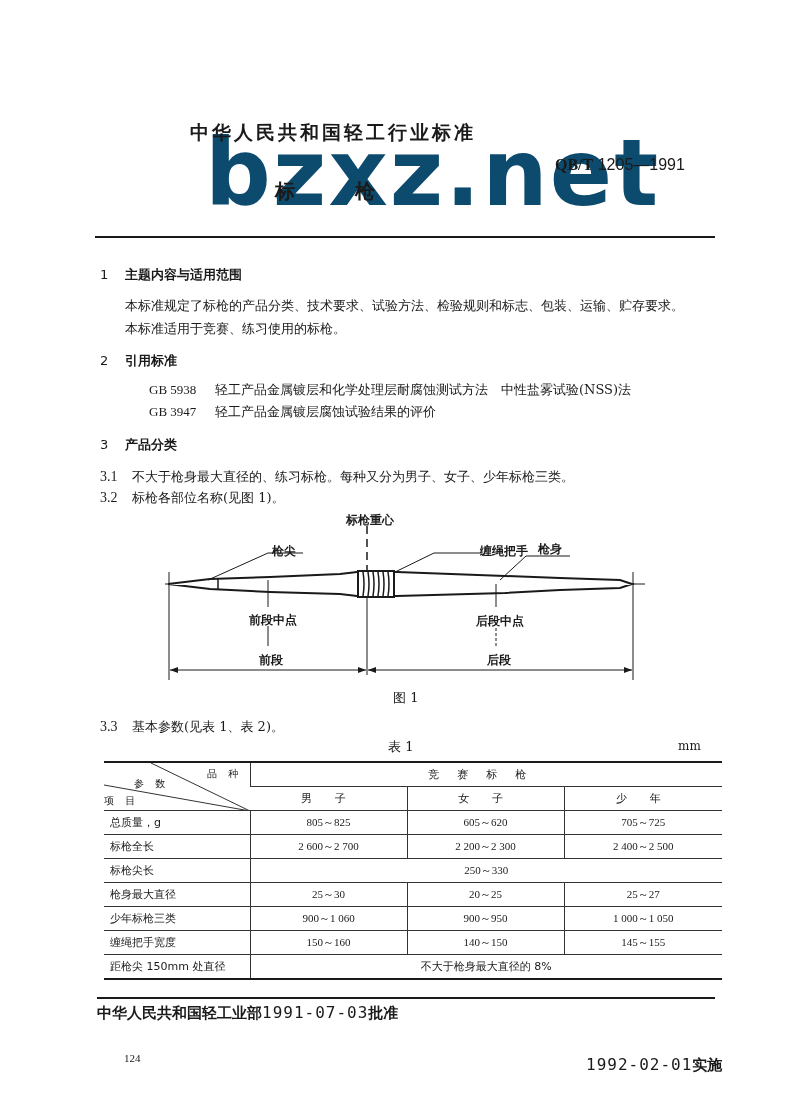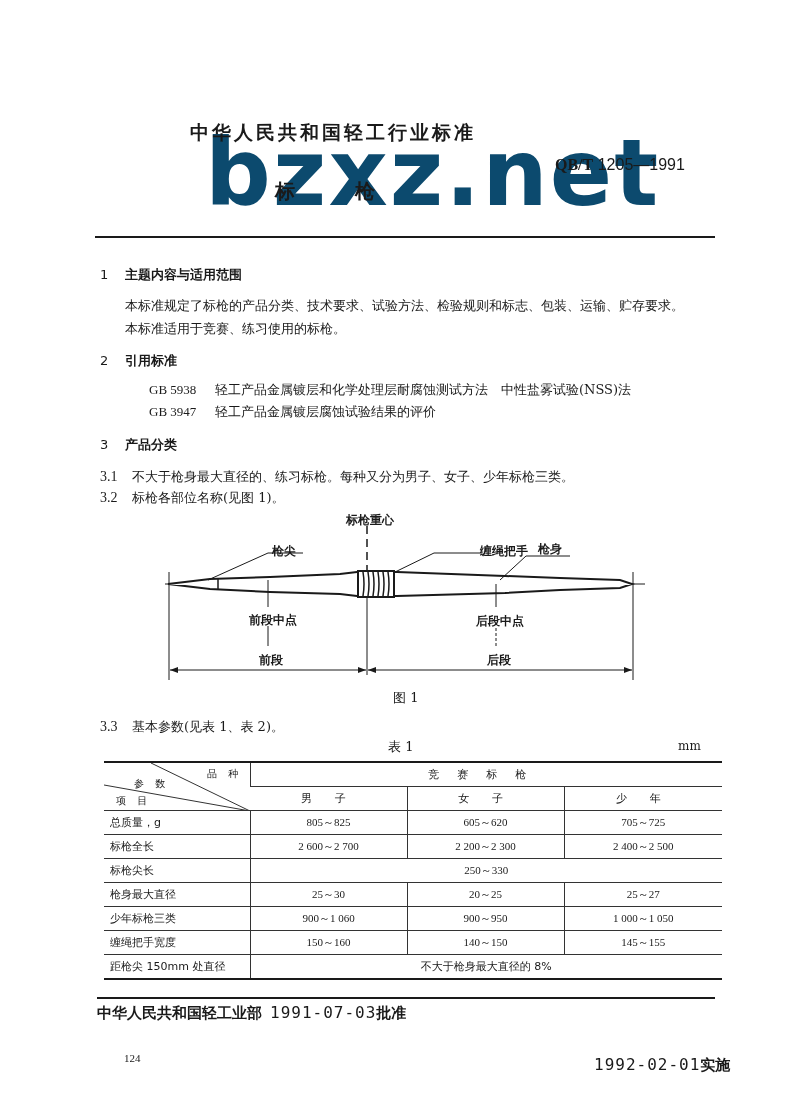"项 目" span { left: 12px -> 0 }
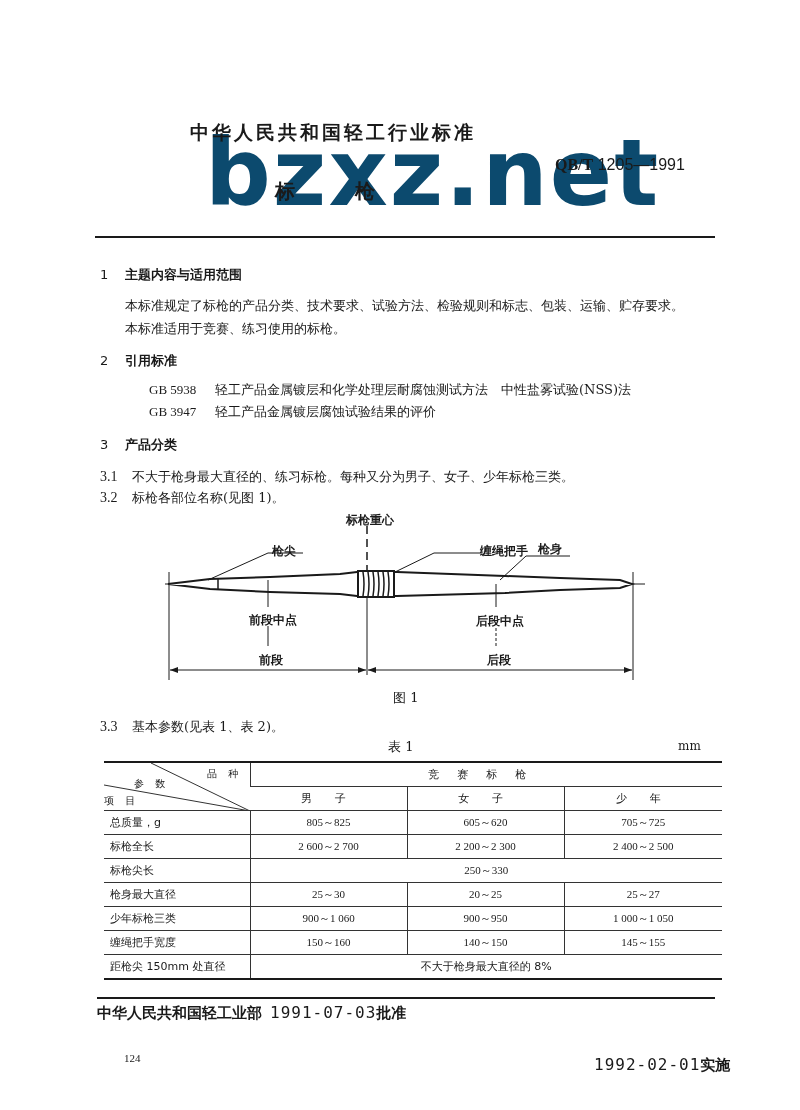"1991-07-03" .footer-num { padding-left: 8px -> none }
